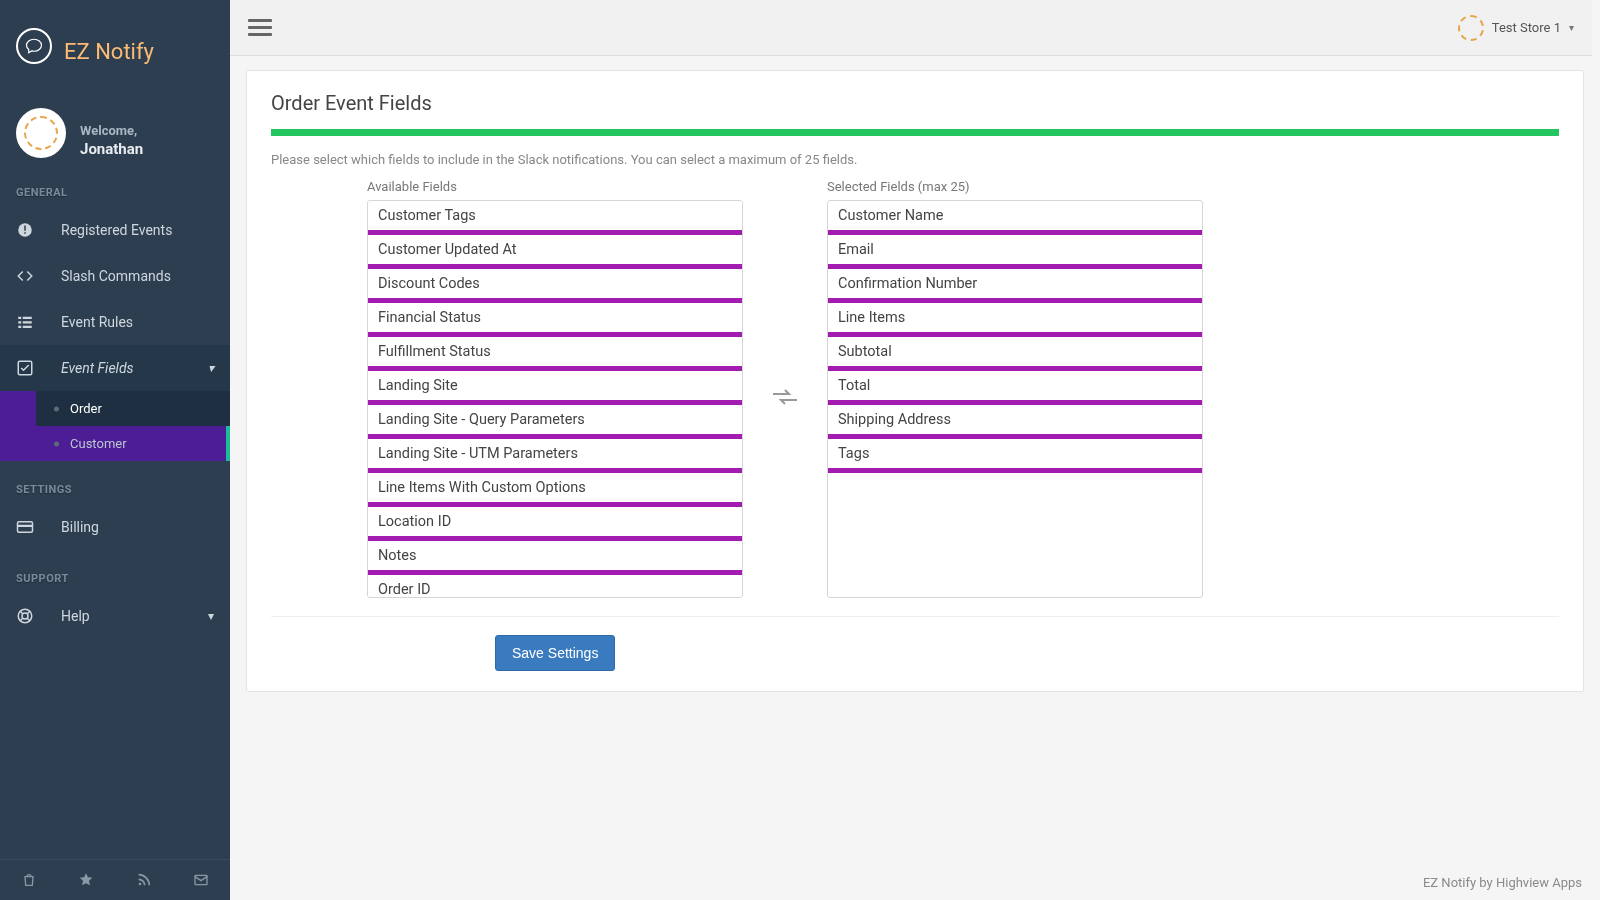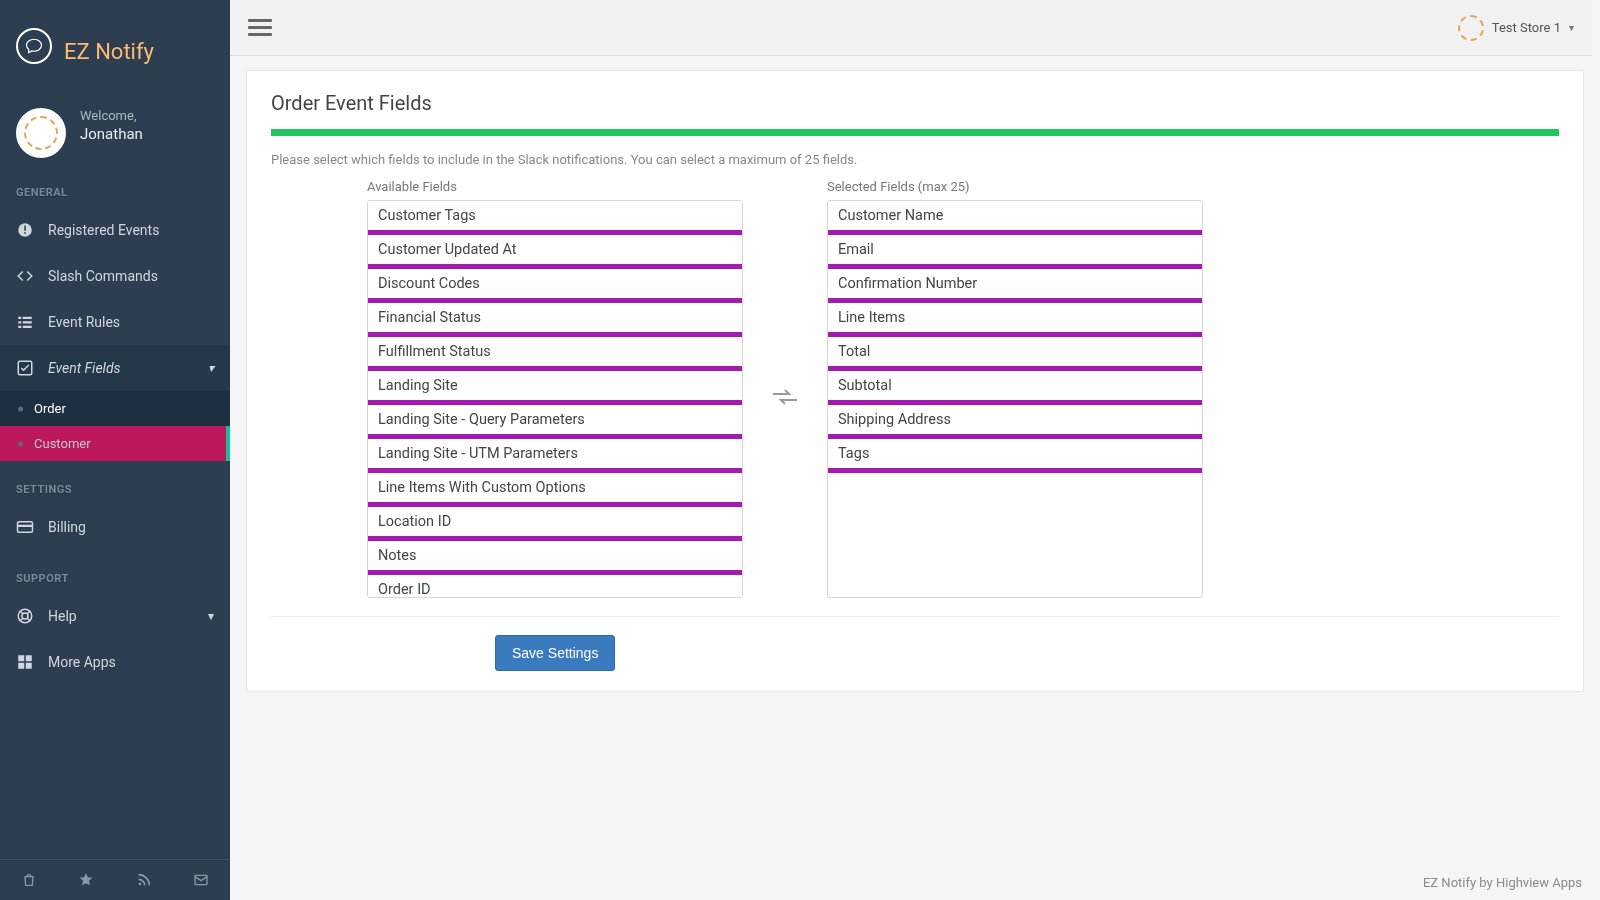"Welcome," .user-block { align-items: flex-start -> flex-end; font-weight: none -> bold }
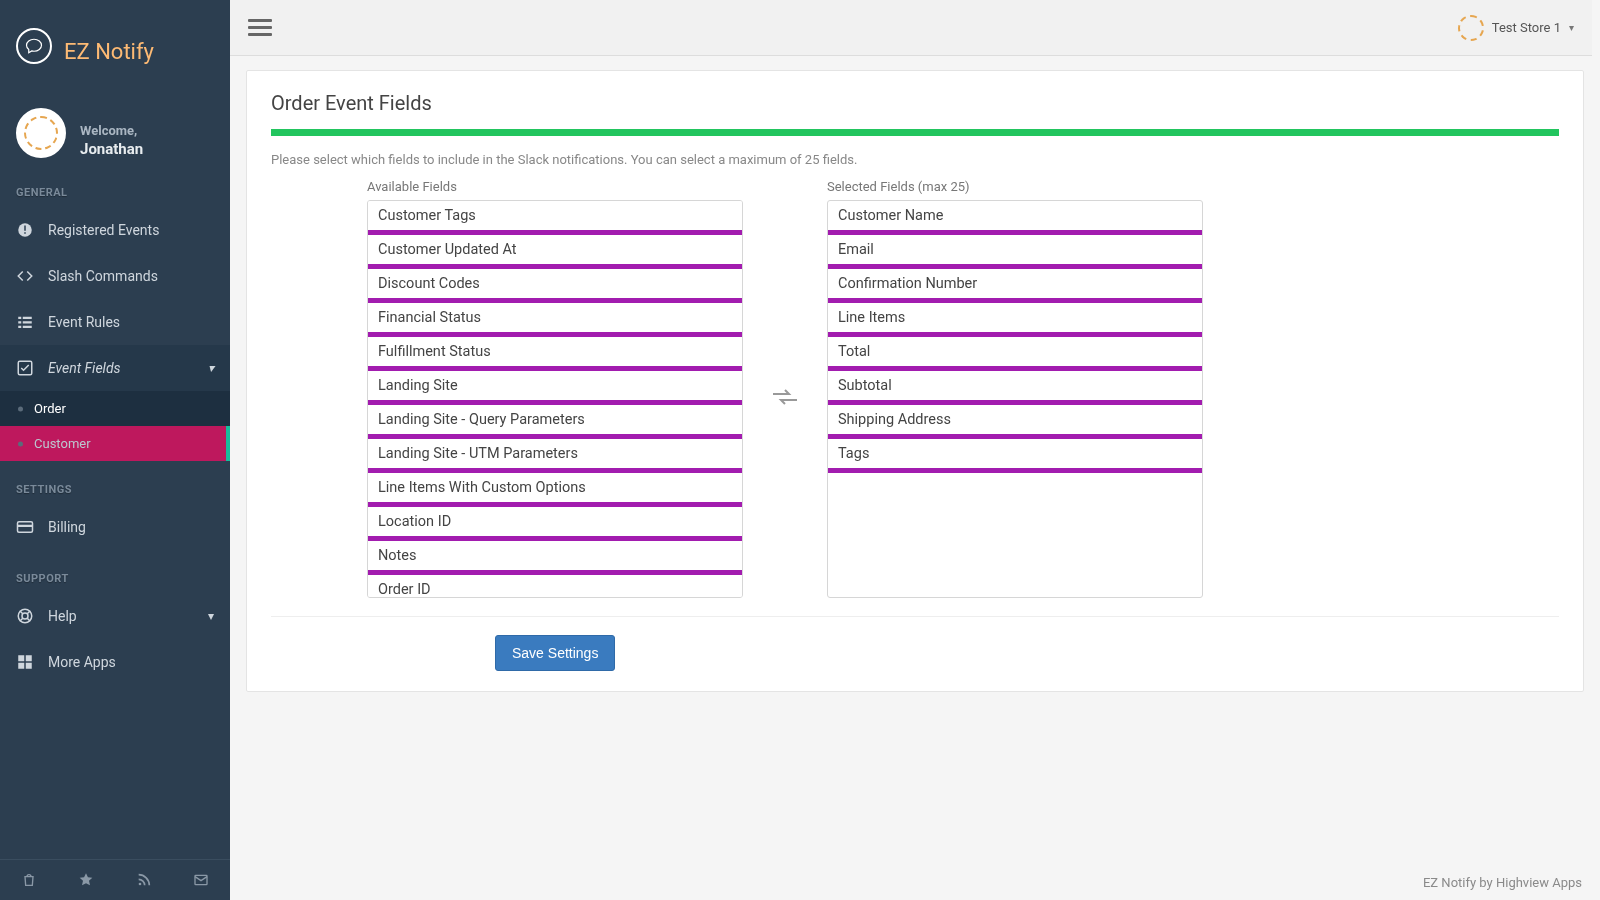"Registered Events" .nav-item { gap: none -> 13px }
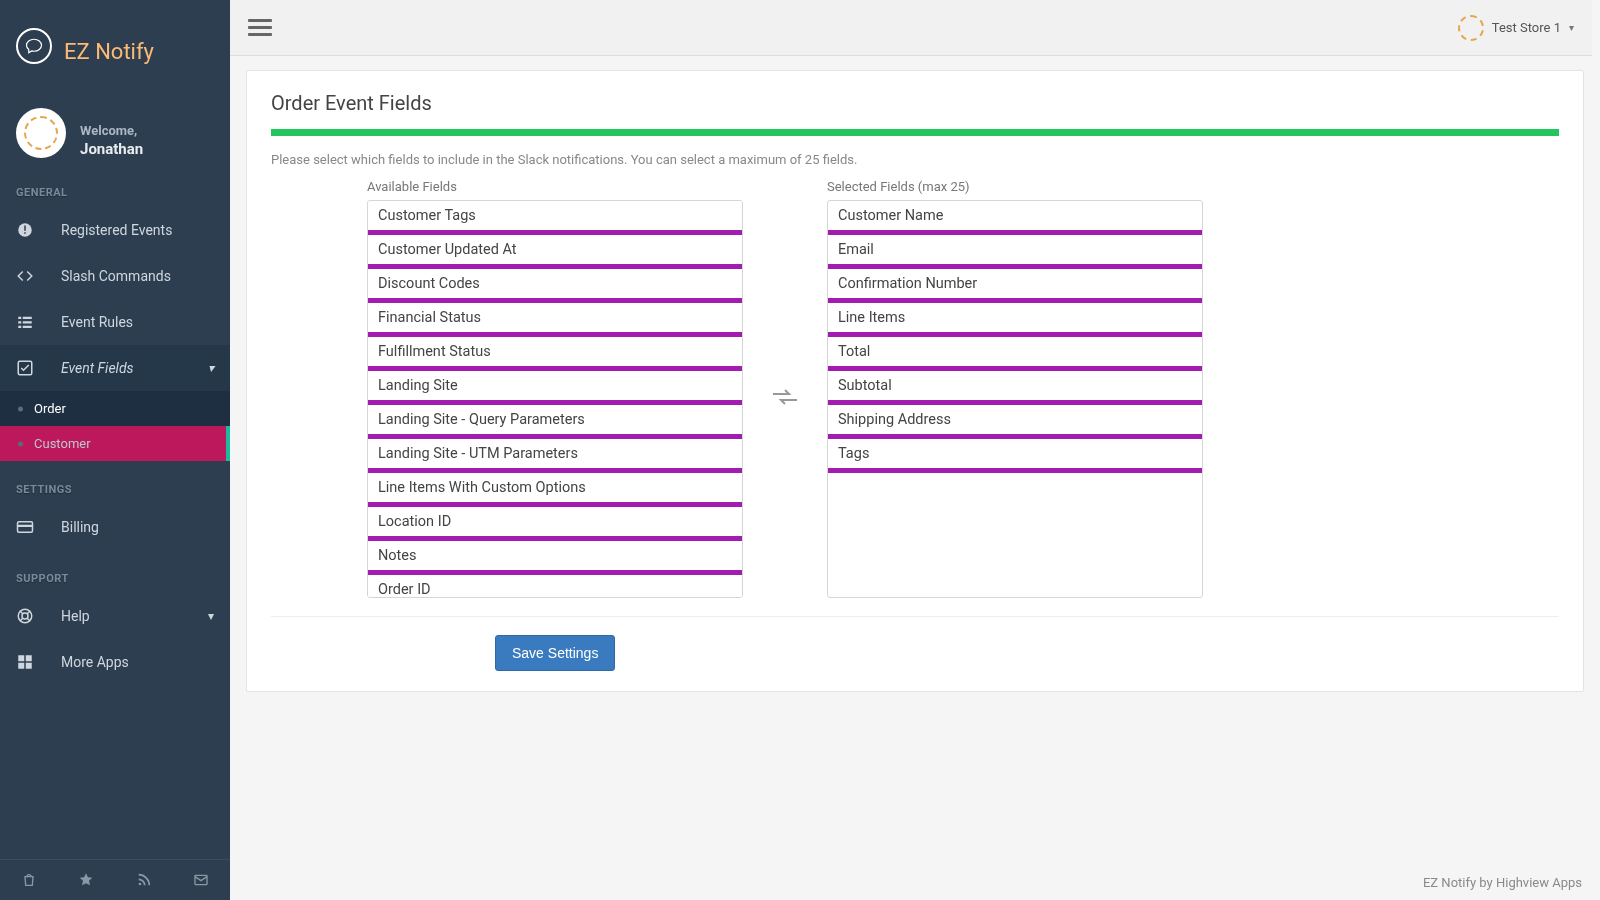"Total" div.item { order: before "Subtotal" -> after "Subtotal" }
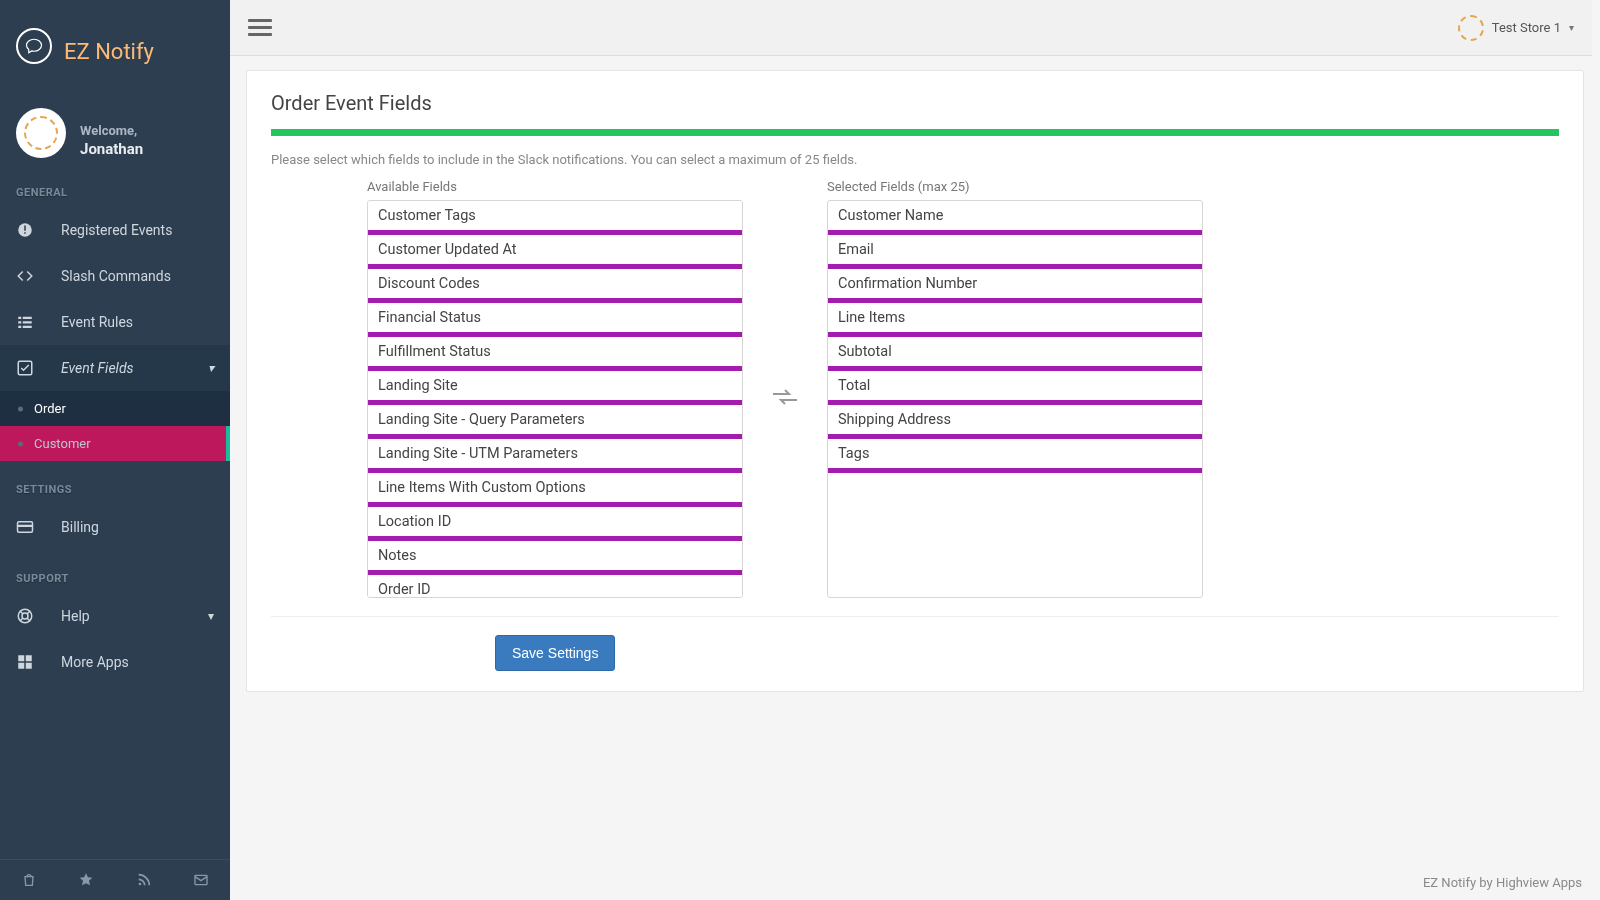"Order" .nav-subgroup { background: #be185d -> #4c1d95; padding-left: none -> 36px }
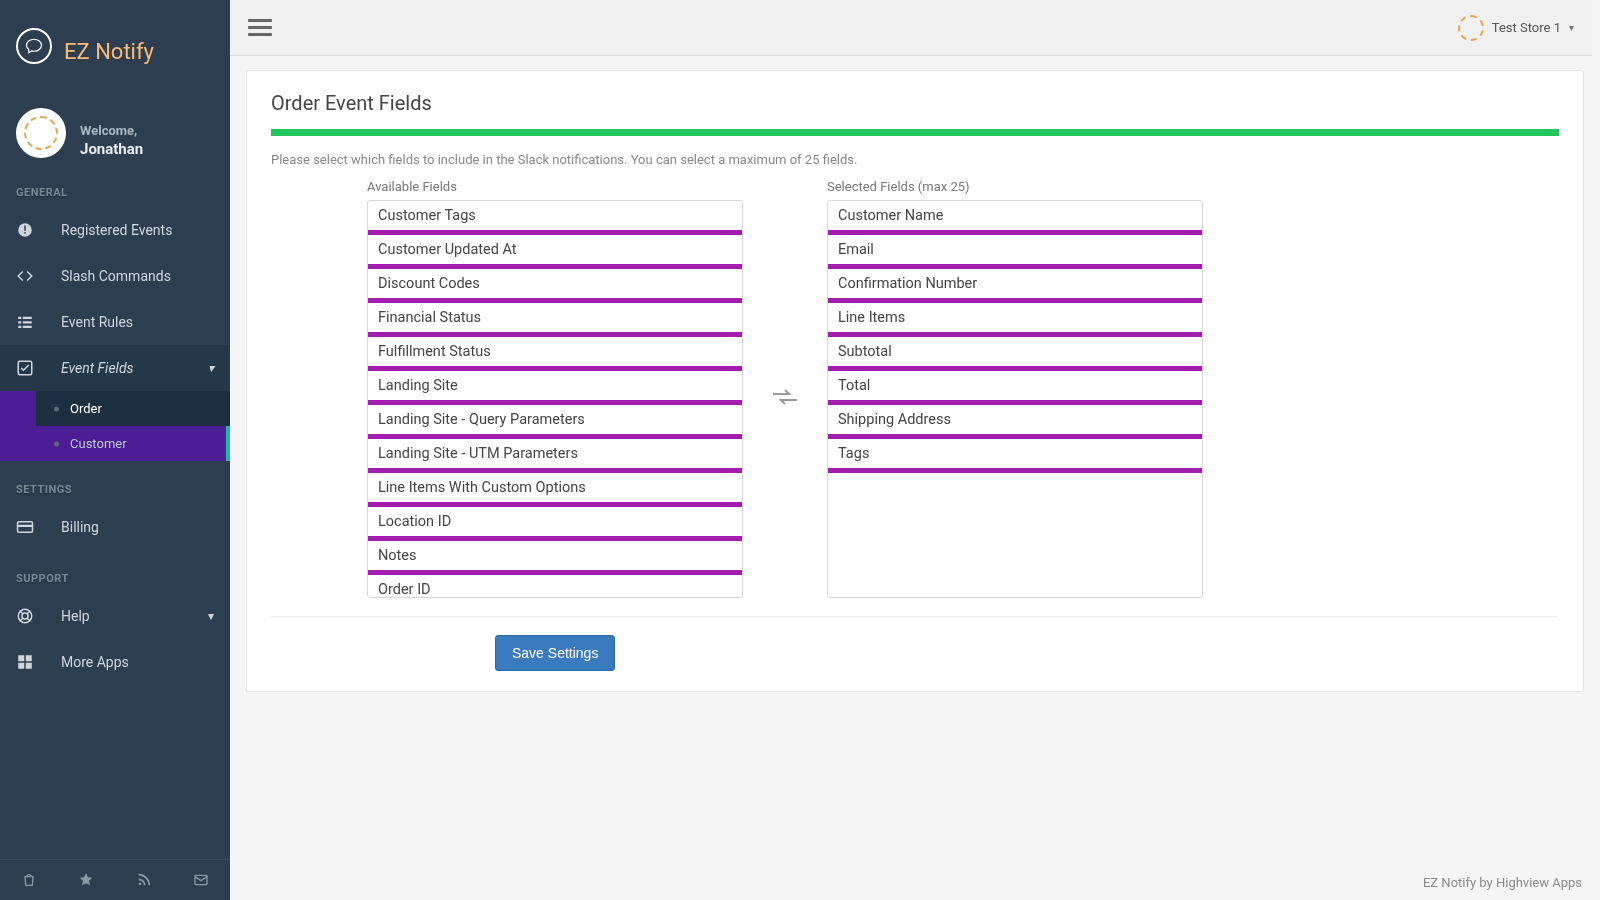"More Apps" div.nav-item { html: <div> <span> <svg> <rect></rect> <rect></rect> <rect></rect> <rect></rect> </svg> </span> <span>More Apps</span> </div> -> none }
